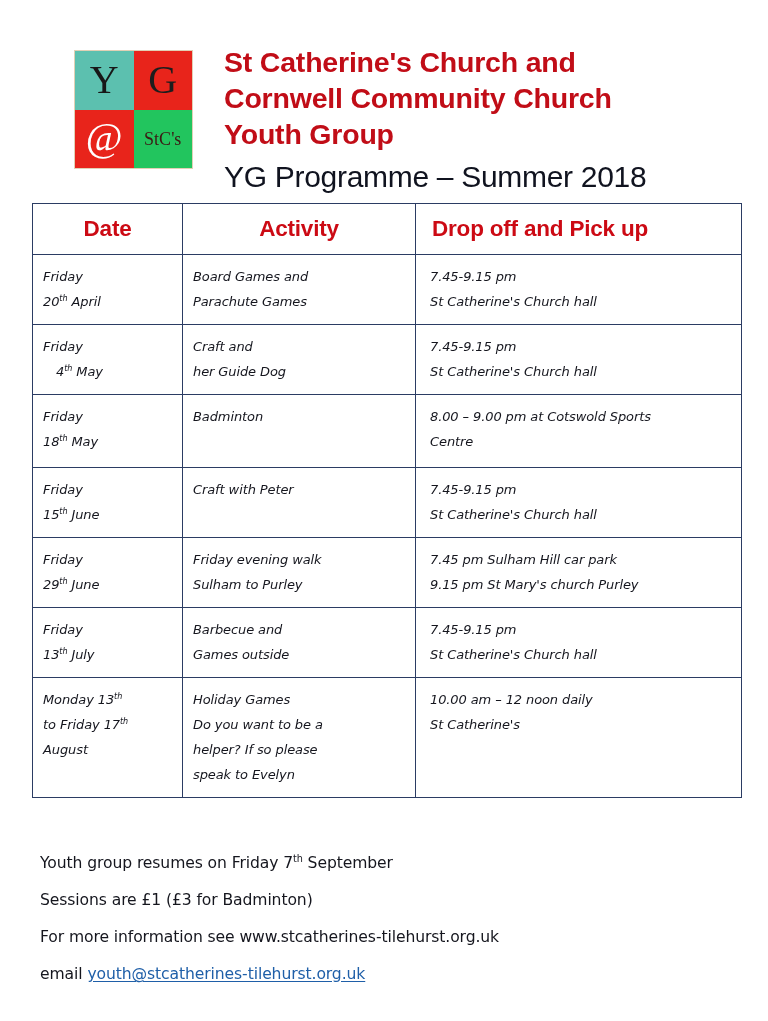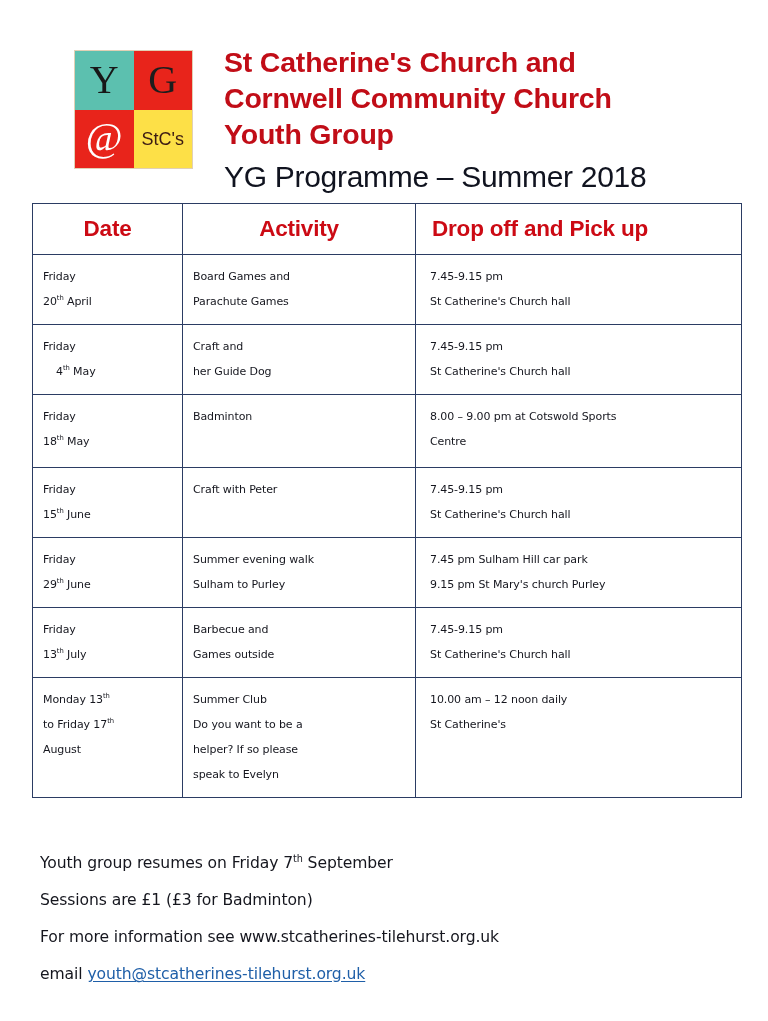"StC's" .logo-stcs { background: #fde047 -> #22c55e; font-family: Liberation Sans, sans-serif -> Liberation Serif, serif }
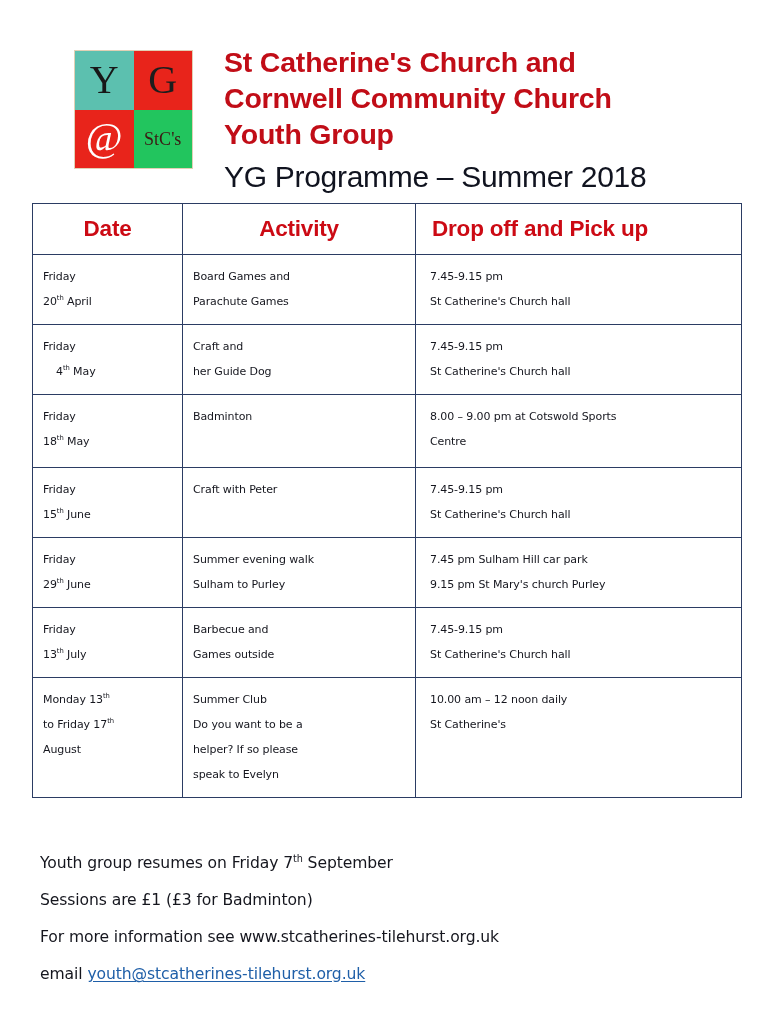"Friday" .cell { font-size: 11px -> 13px; font-style: none -> italic }
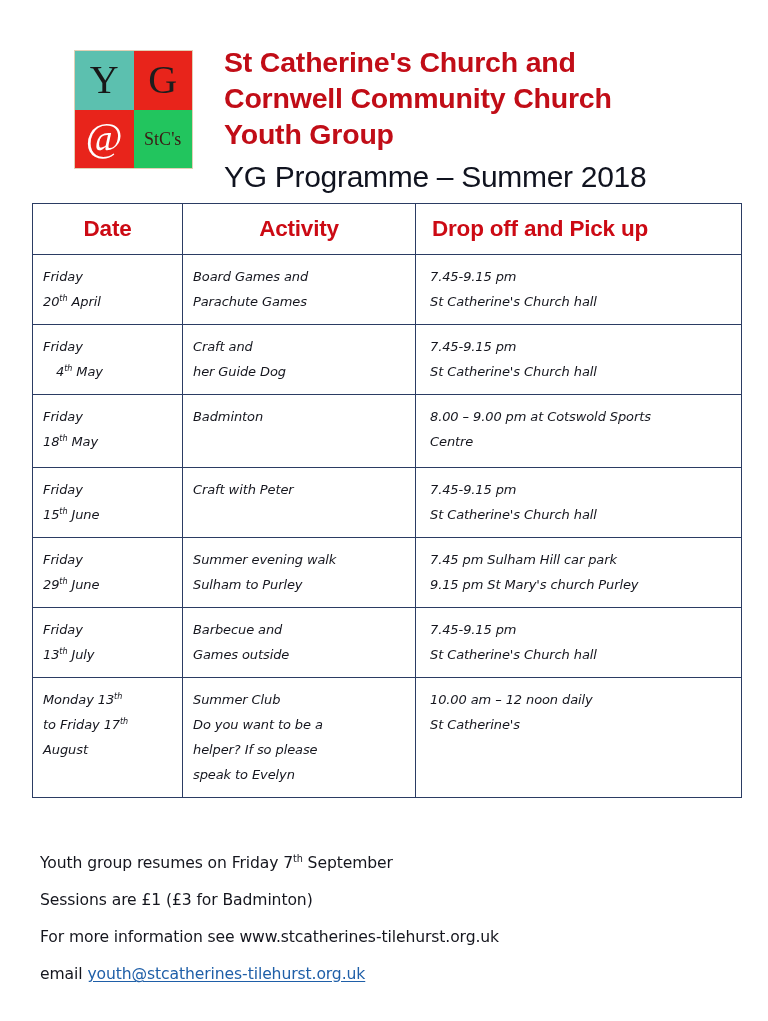"Summer evening walk" span.ln { text: Summer -> Friday }
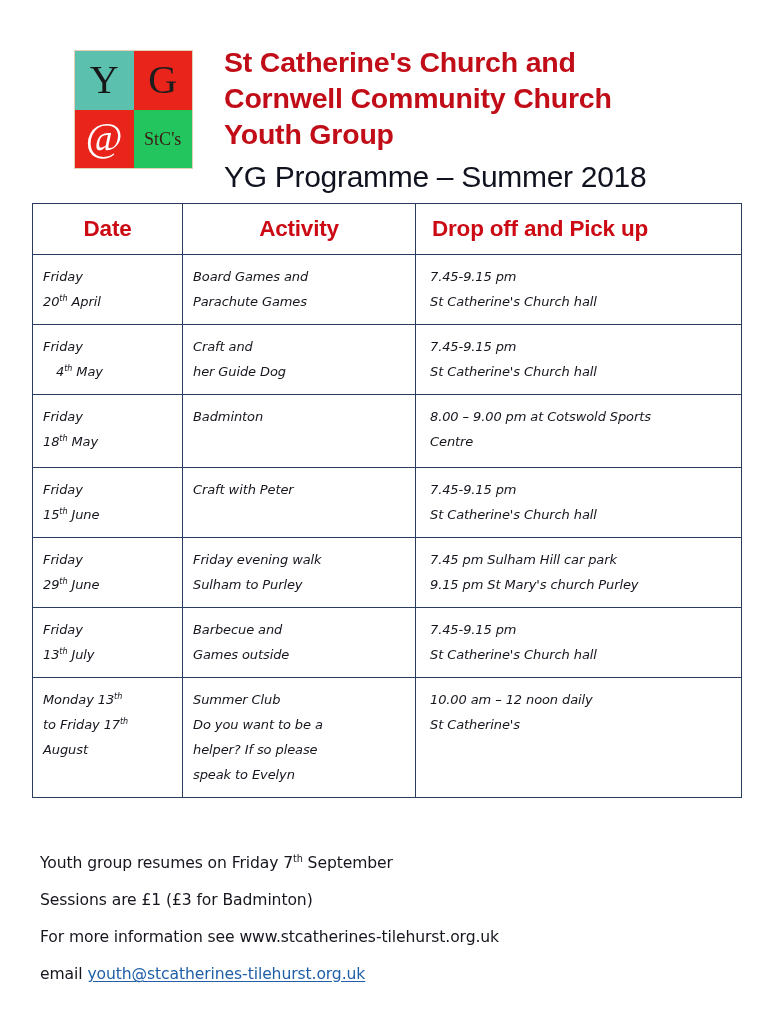"Summer Club" span.ln { text: Summer Club -> Holiday Games }
